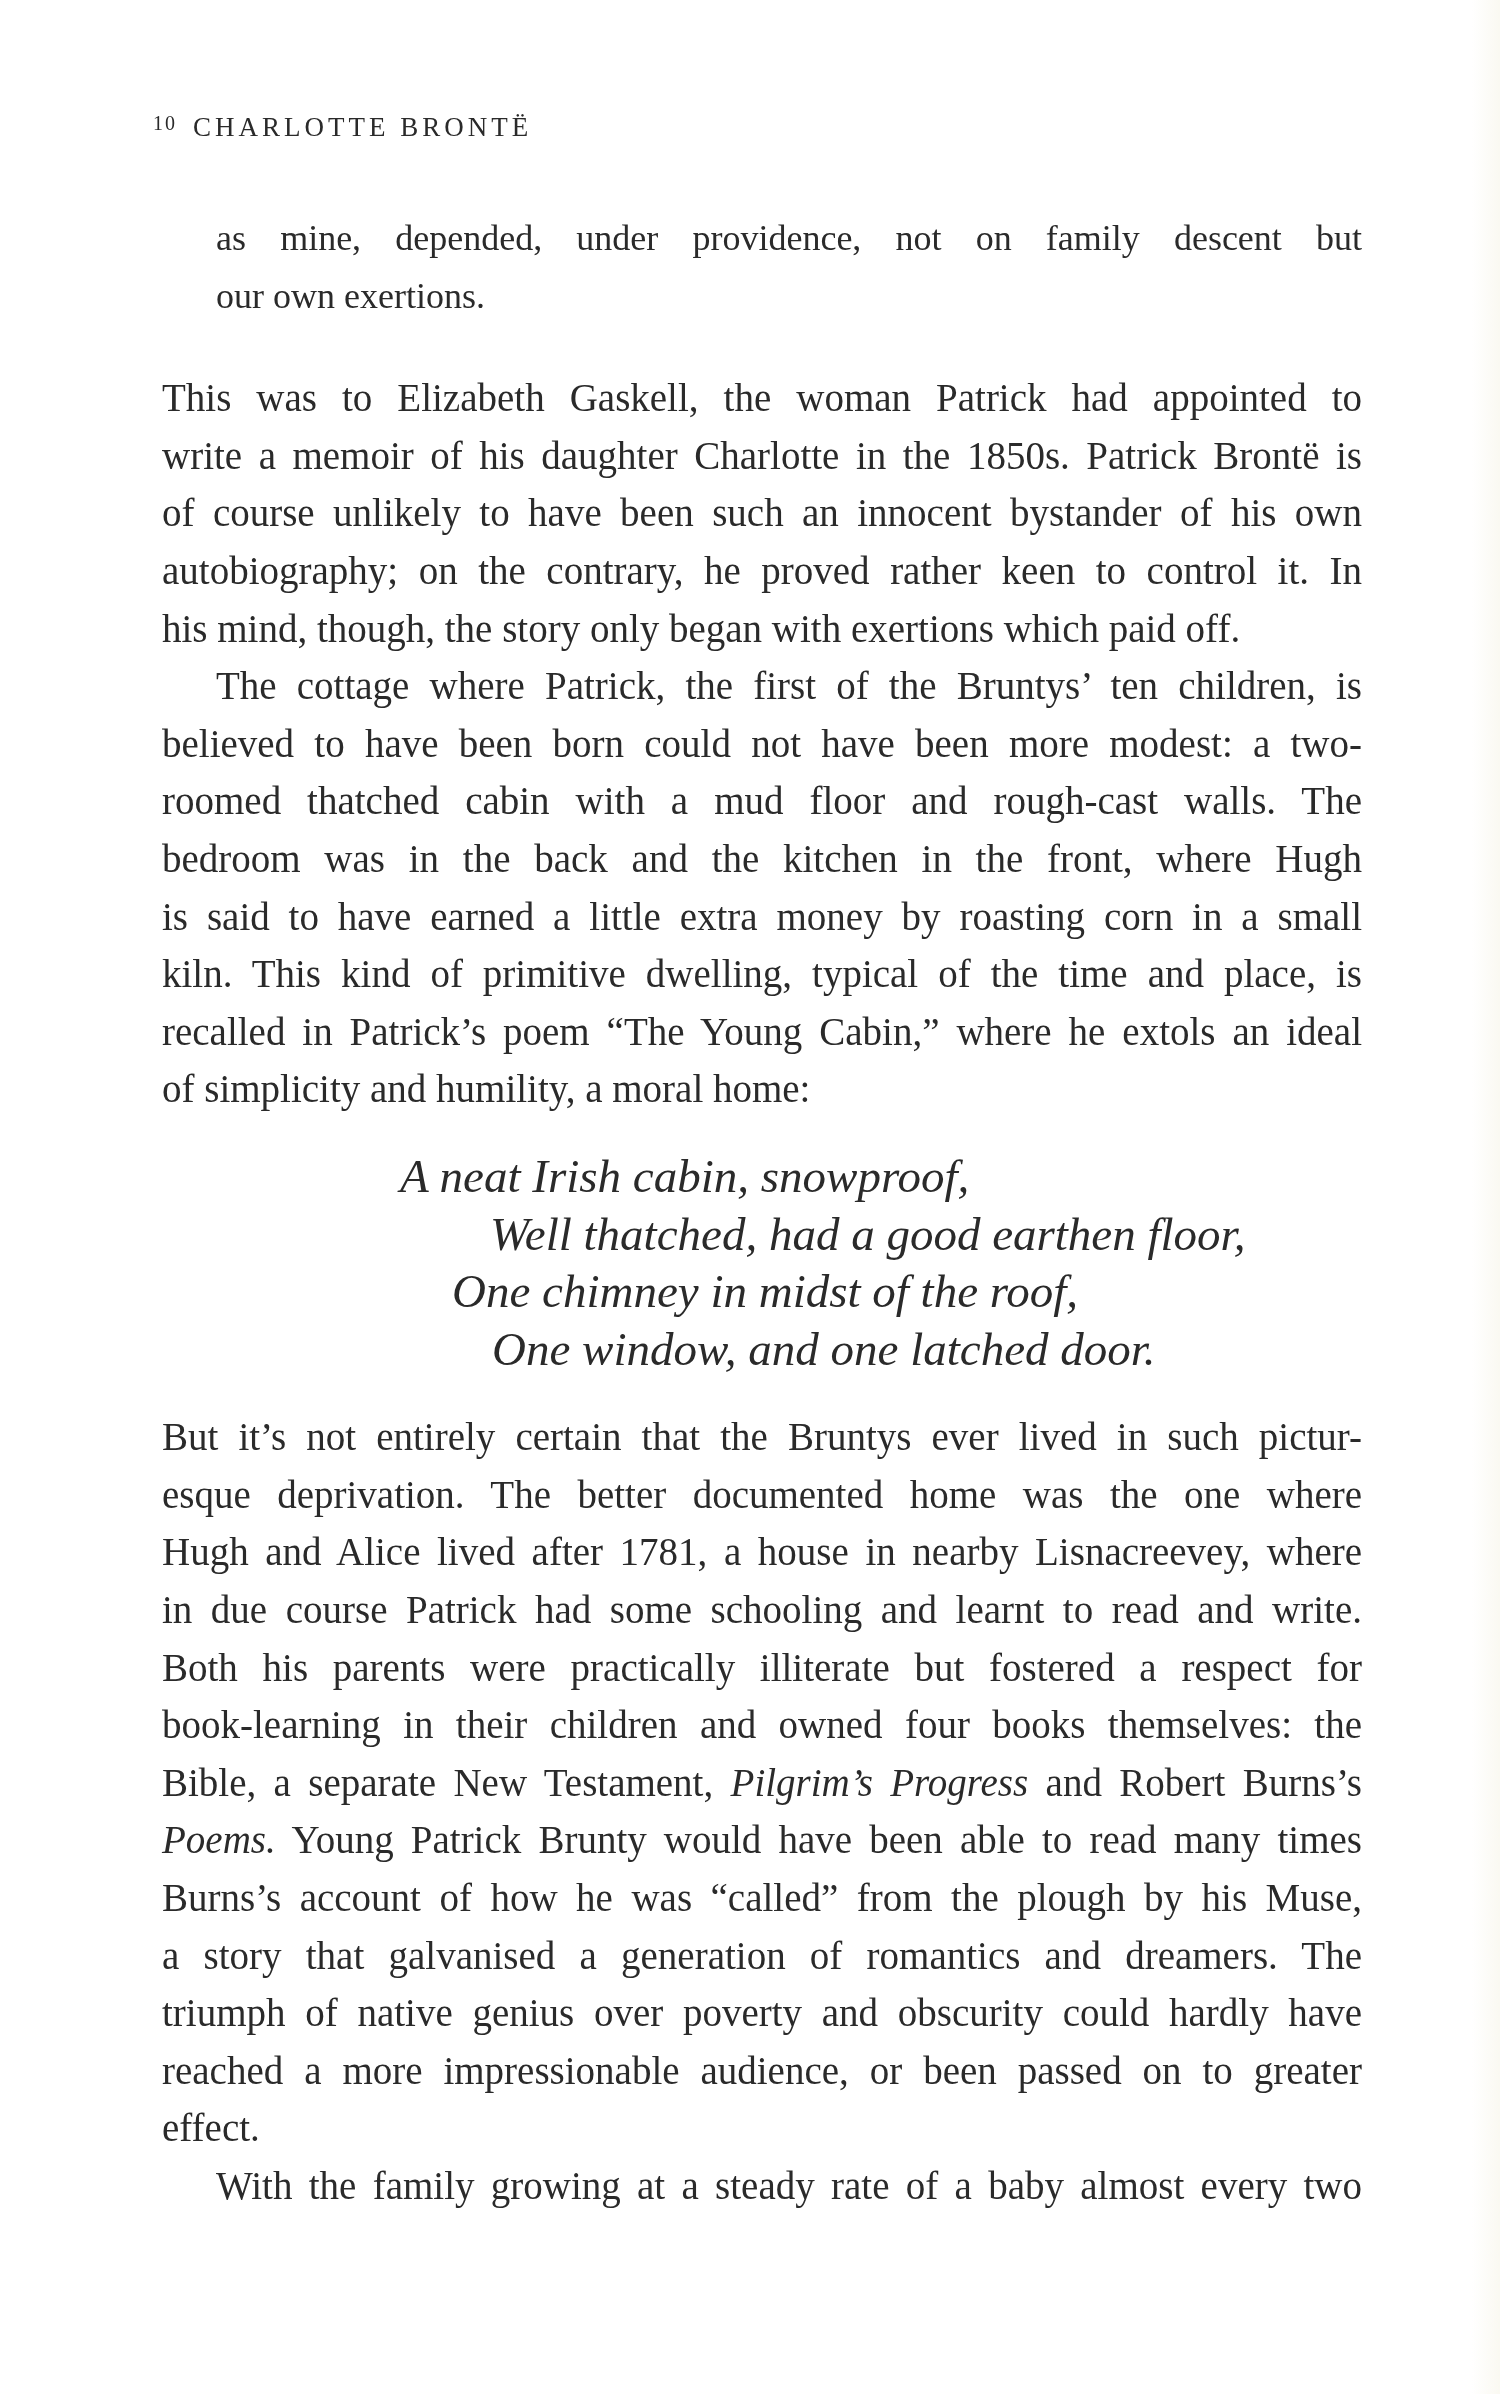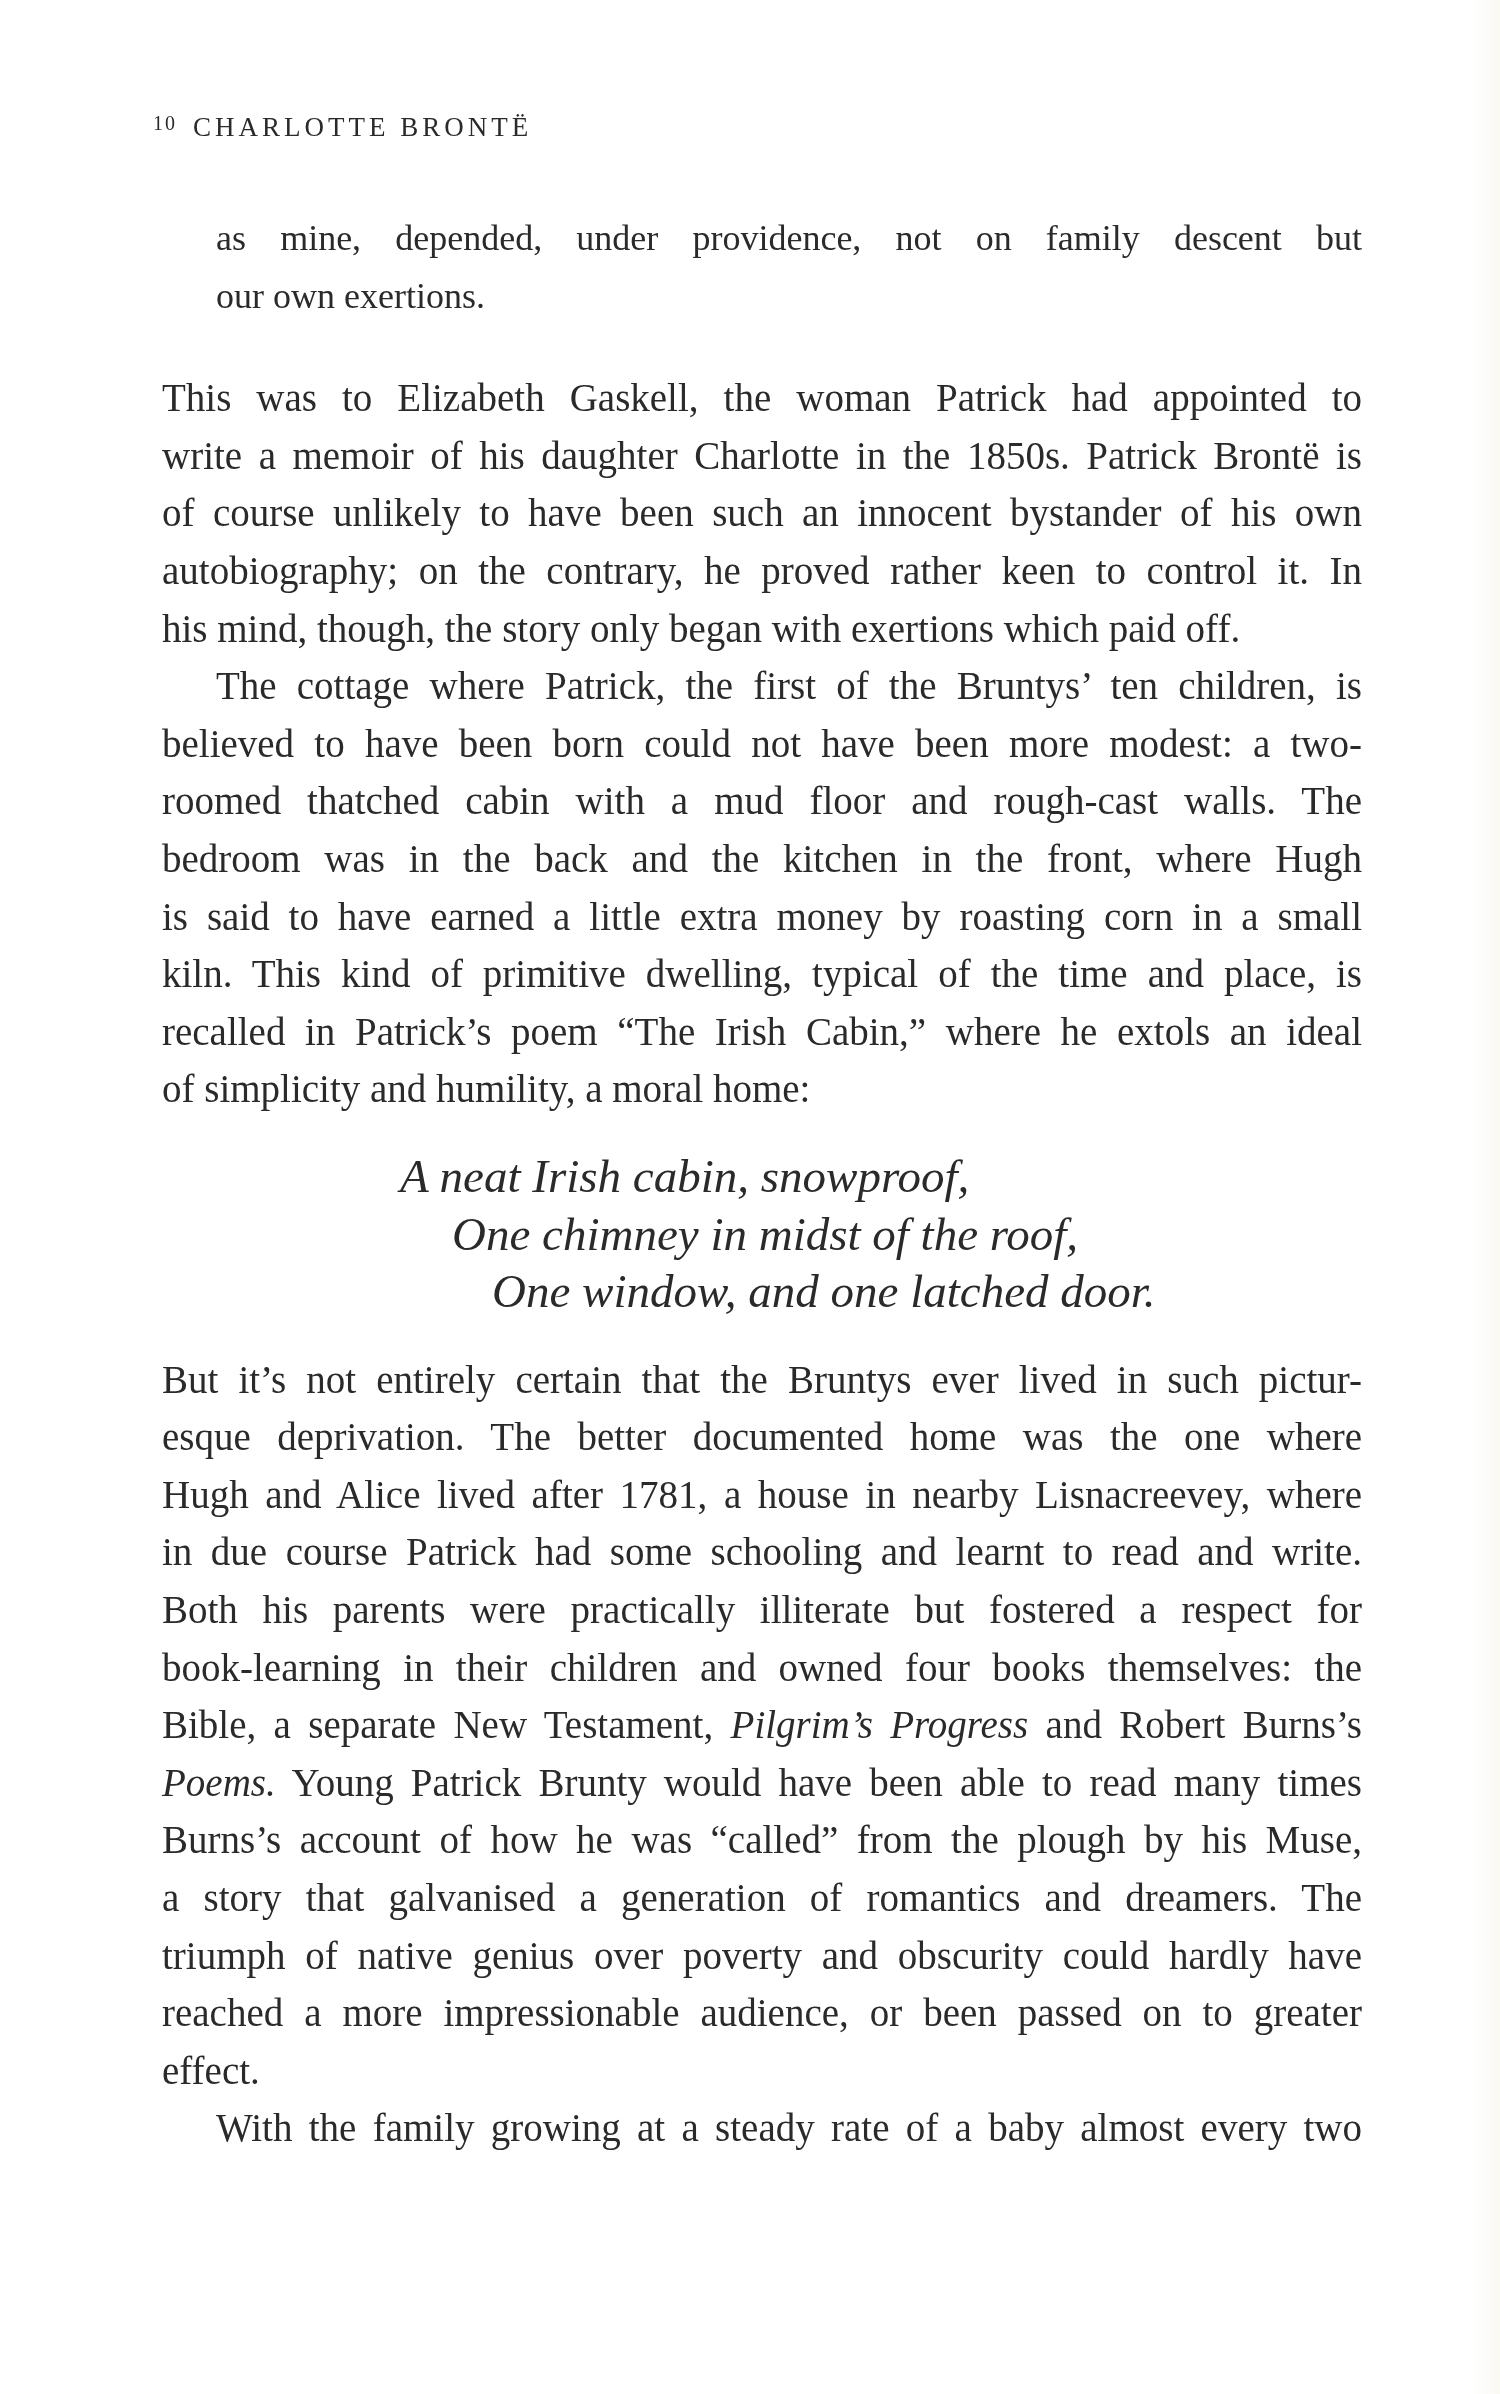"recalled in Patrick’s poem “The" div.line { text: Irish -> Young }
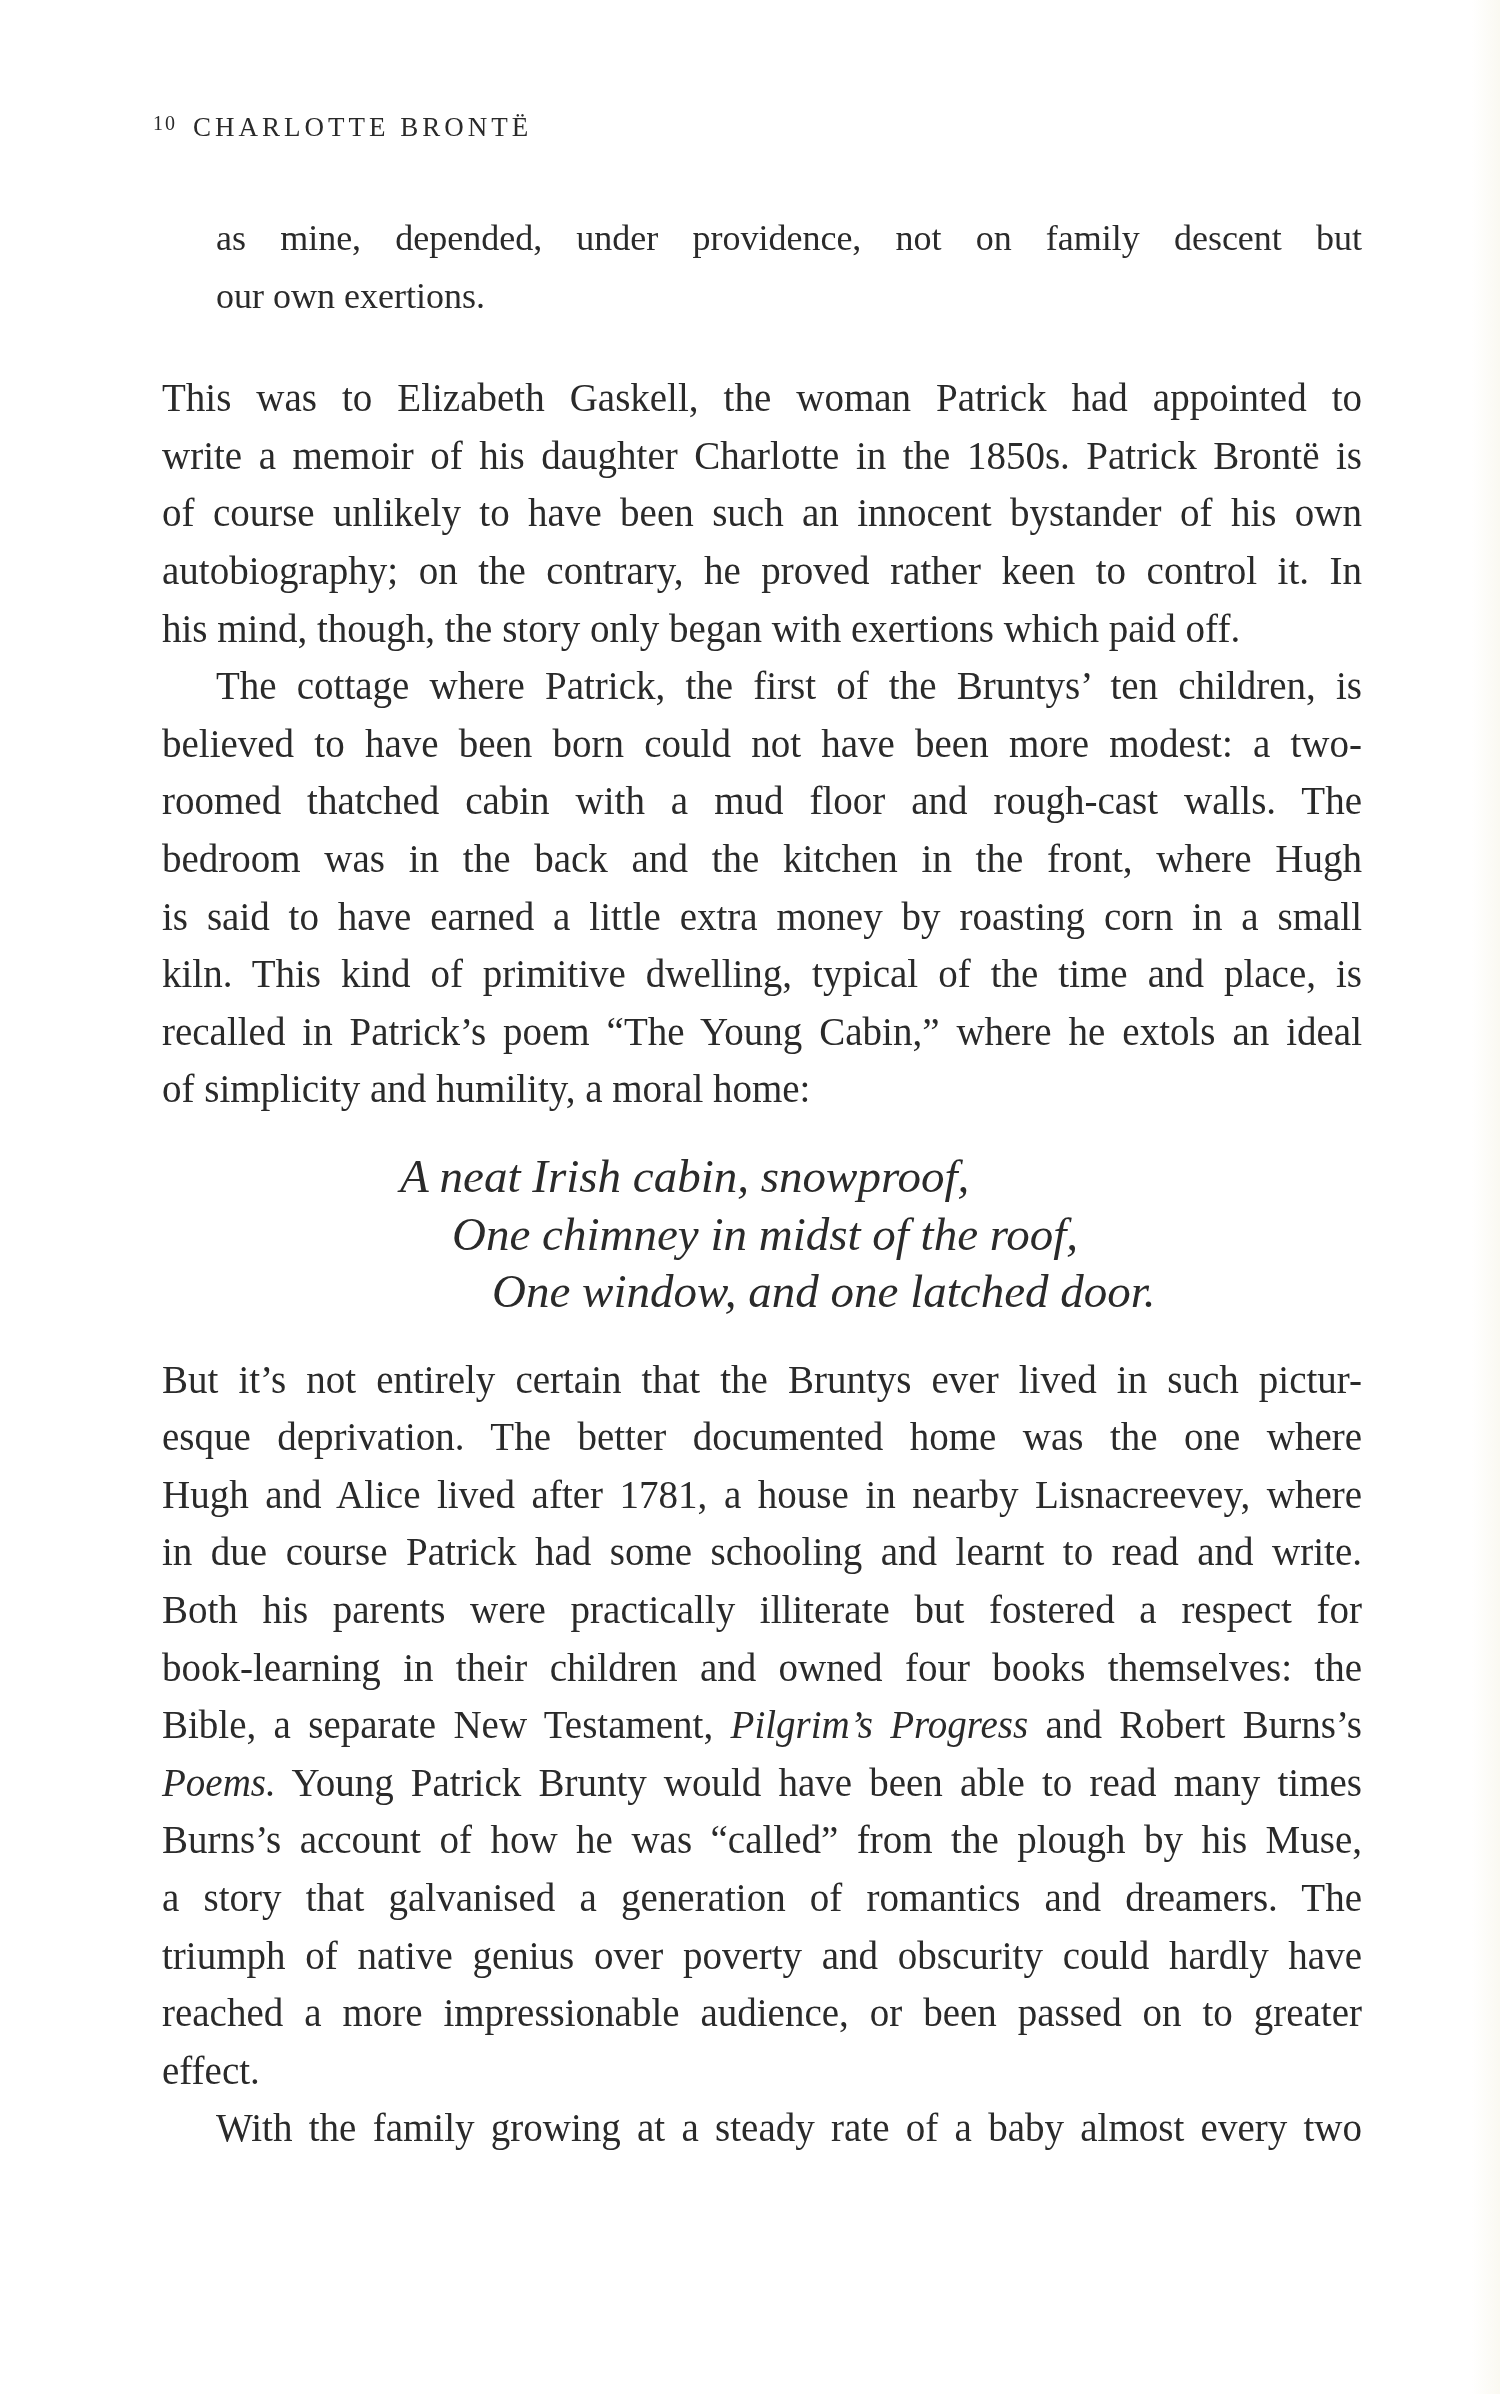"Well thatched, had a good" div.verse { html: none -> <div> <span>Well thatched, had a good earthen floor,</span> </div> }
